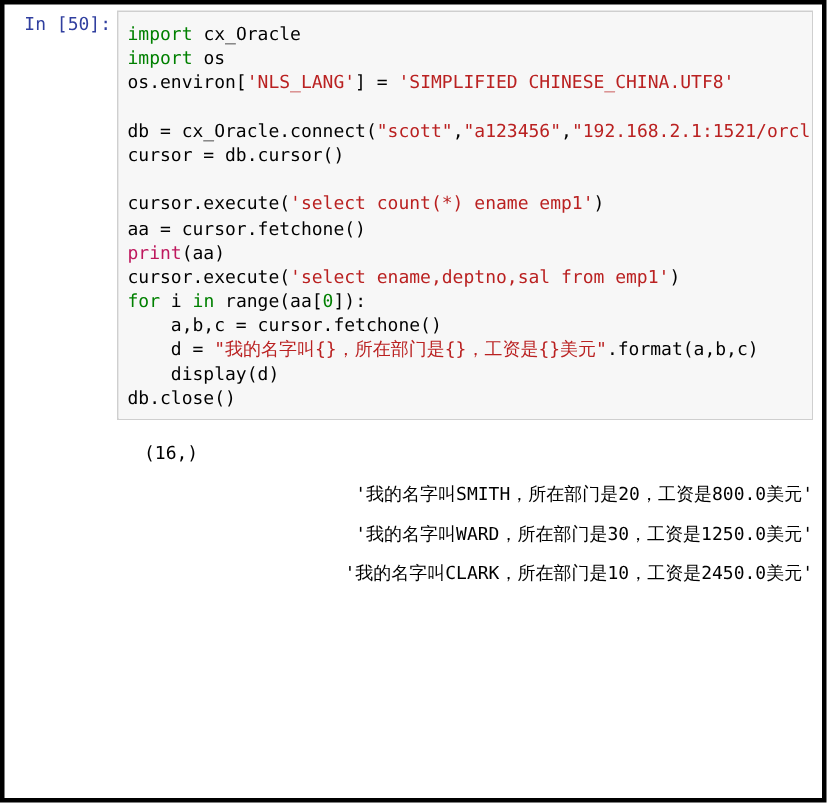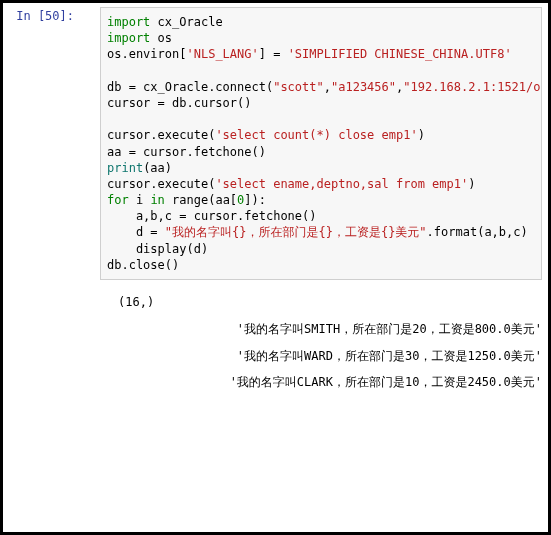"In [50]:" * { gap: 22px -> none }
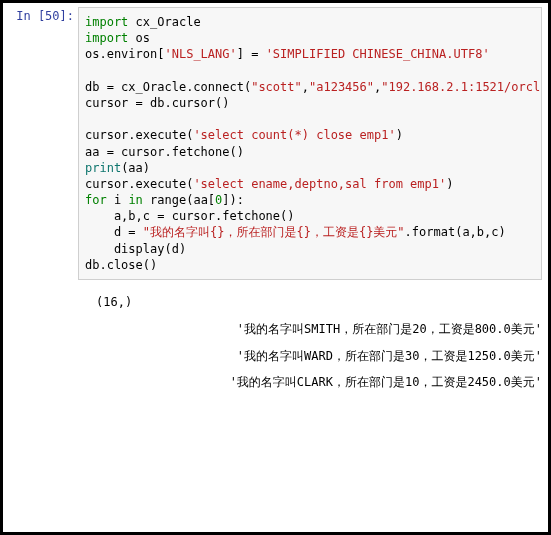"'select count(*) close emp1'" span.str { text: close -> ename }
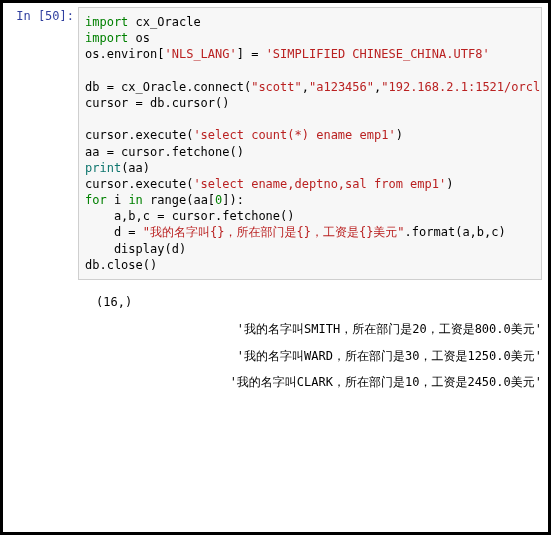"print" .bn { color: #0f766e -> #be185d }
